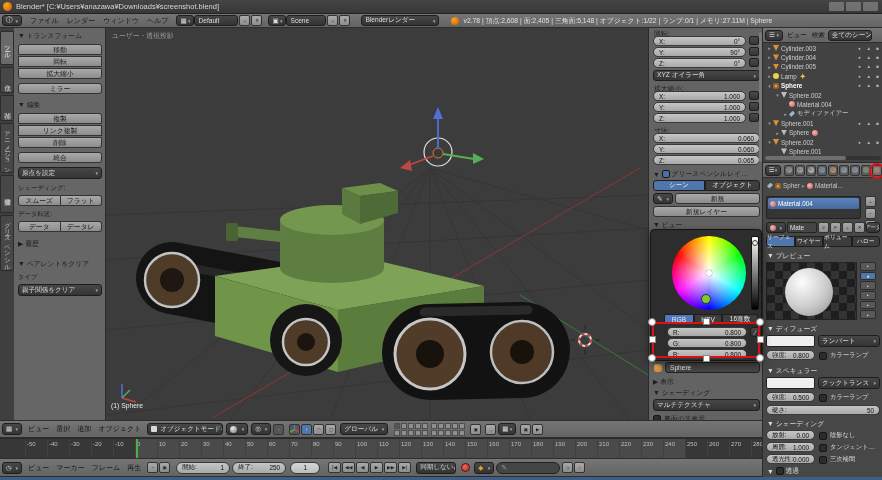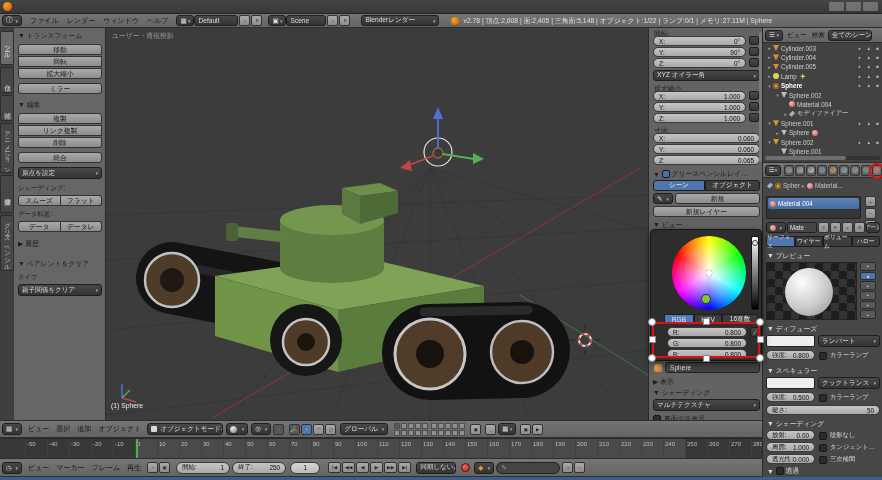"Blender*" span { html: none -> <span>Blender* [C:¥Users¥anazawa¥Downloads¥screenshot.blend]</span> }
